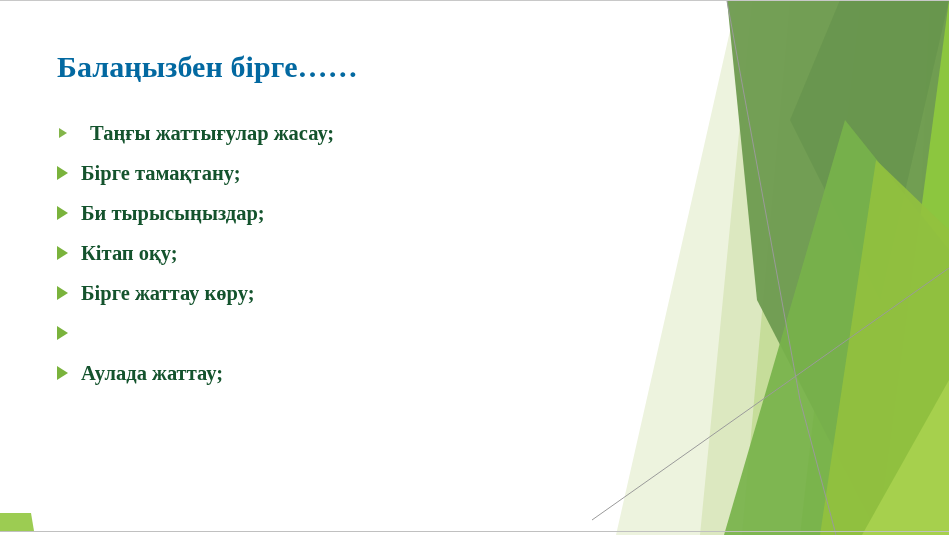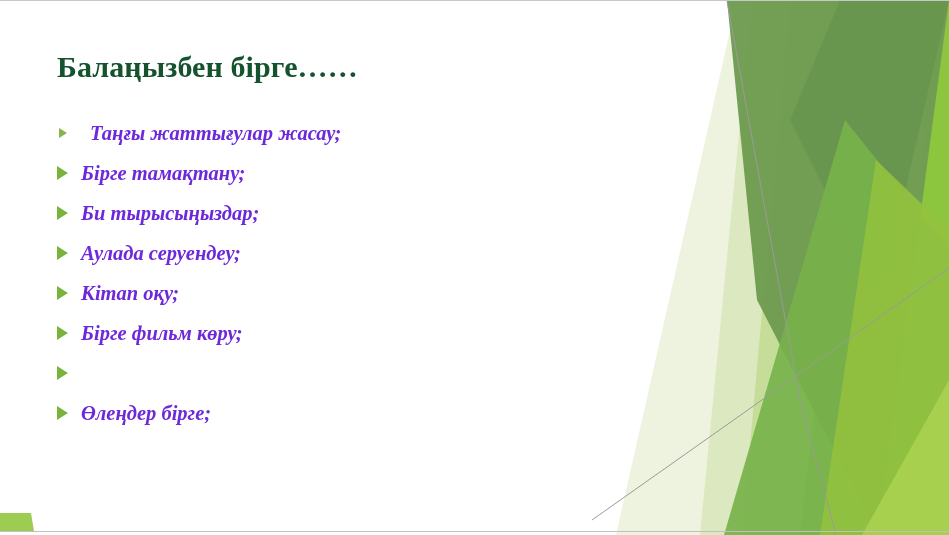"Балаңызбен бірге……" #title { color: #14532d -> #0369a1 }
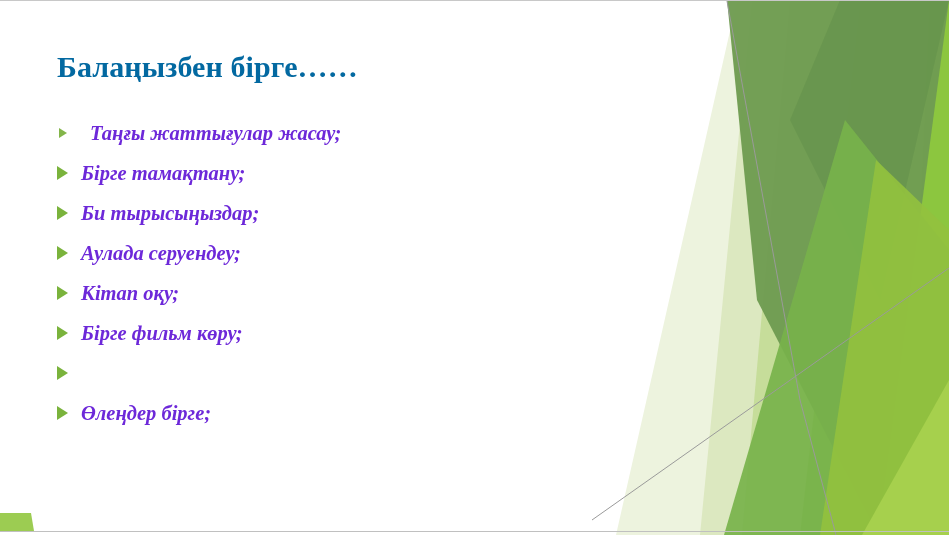"Таңғы жаттығулар жасау;" .btext { color: #6d28d9 -> #14532d; font-style: italic -> none }
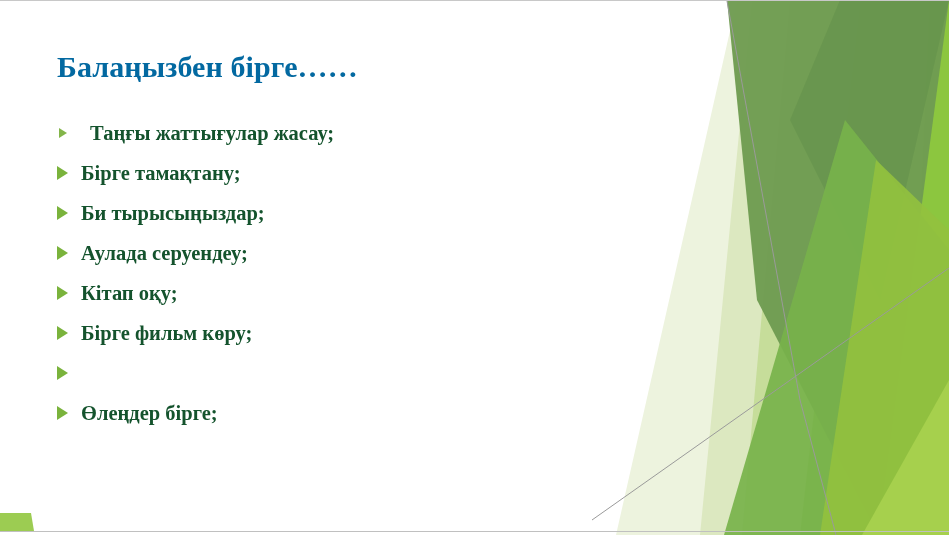"Аулада серуендеу;" div.bullet-row { html: <div> <span> <i></i> </span> <span>Аулада серуендеу;</span> </div> -> none }
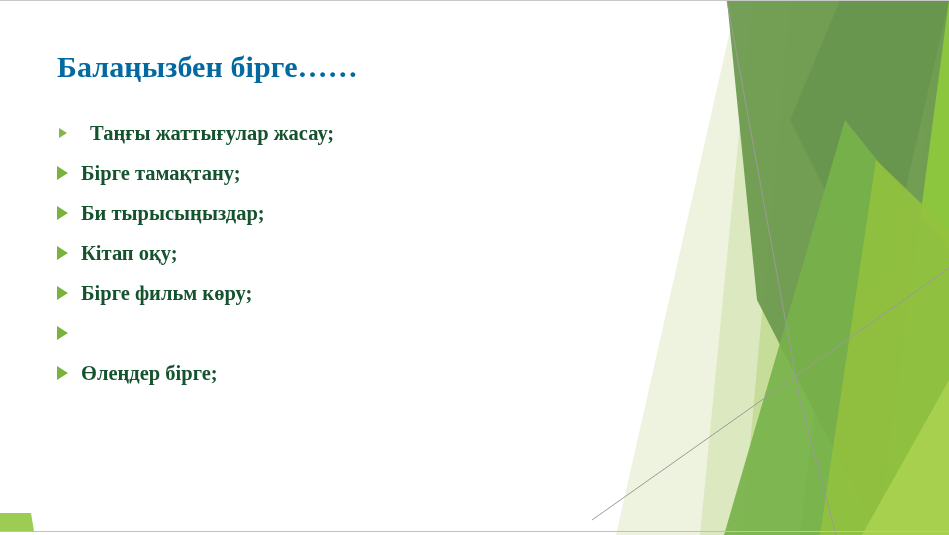"Бірге фильм көру;" span.btext { text: фильм -> жаттау }
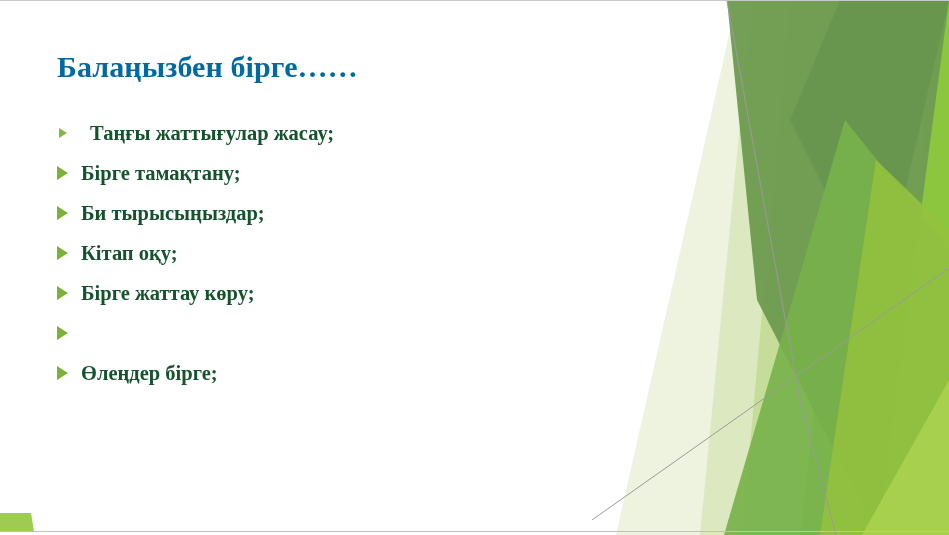"Өлеңдер бірге;" span.btext { text: Өлеңдер бірге -> Аулада жаттау }
